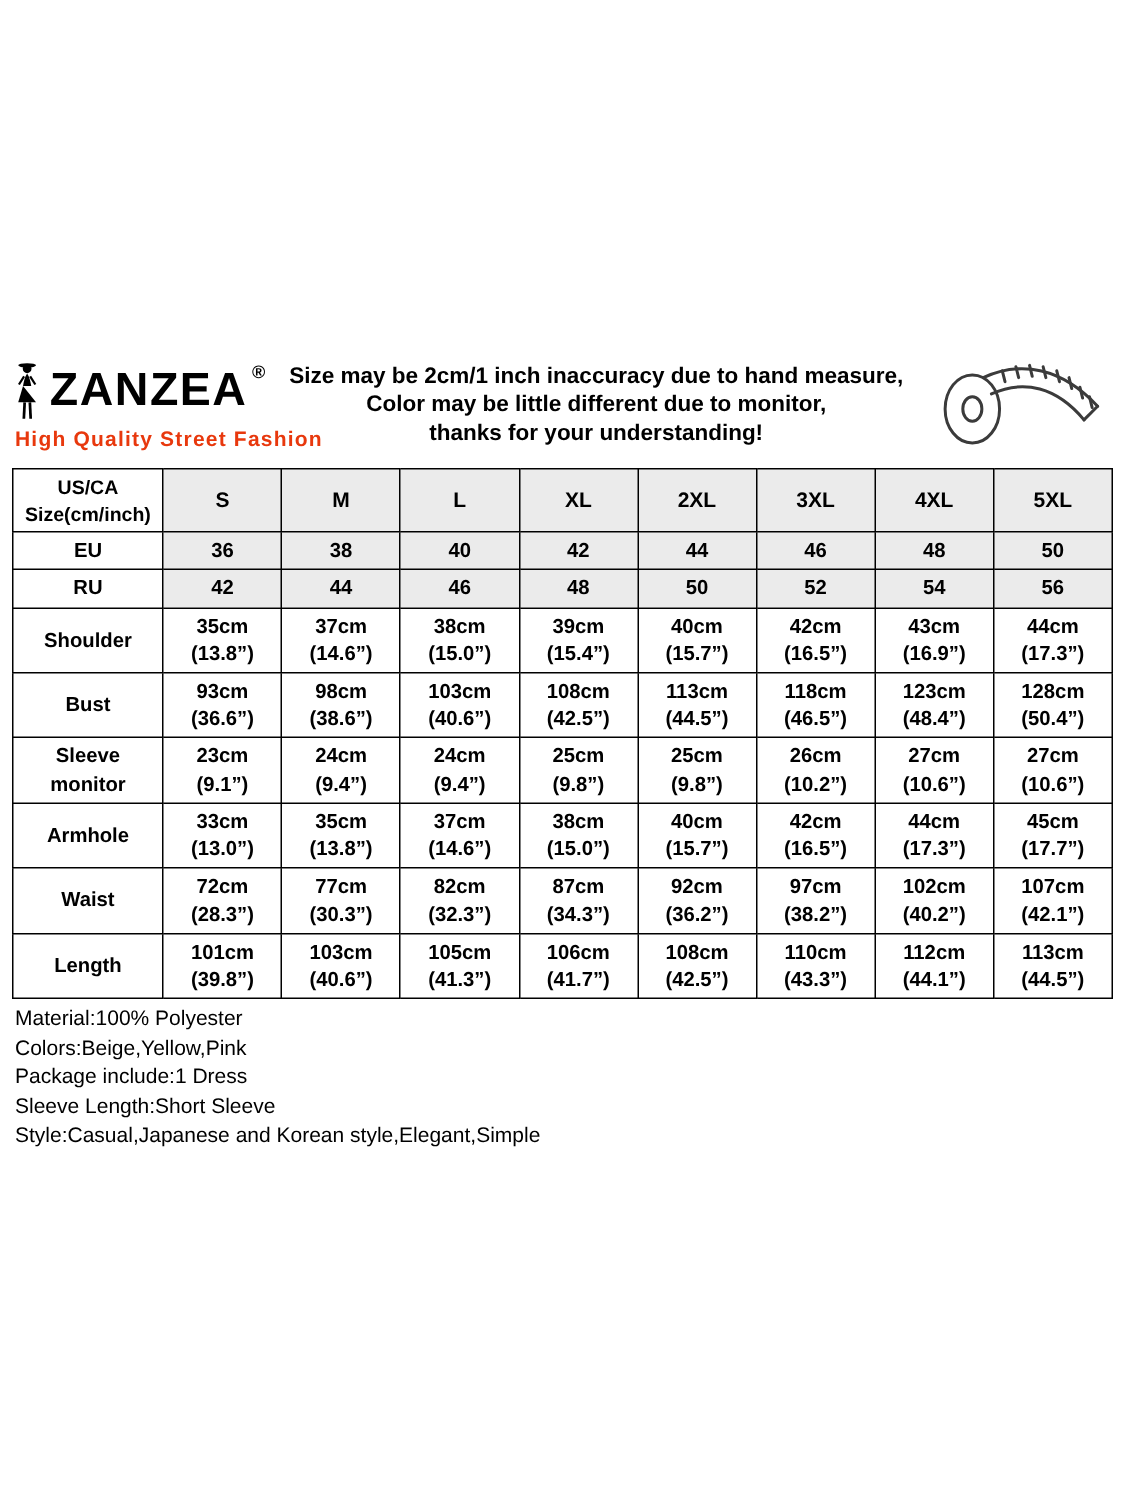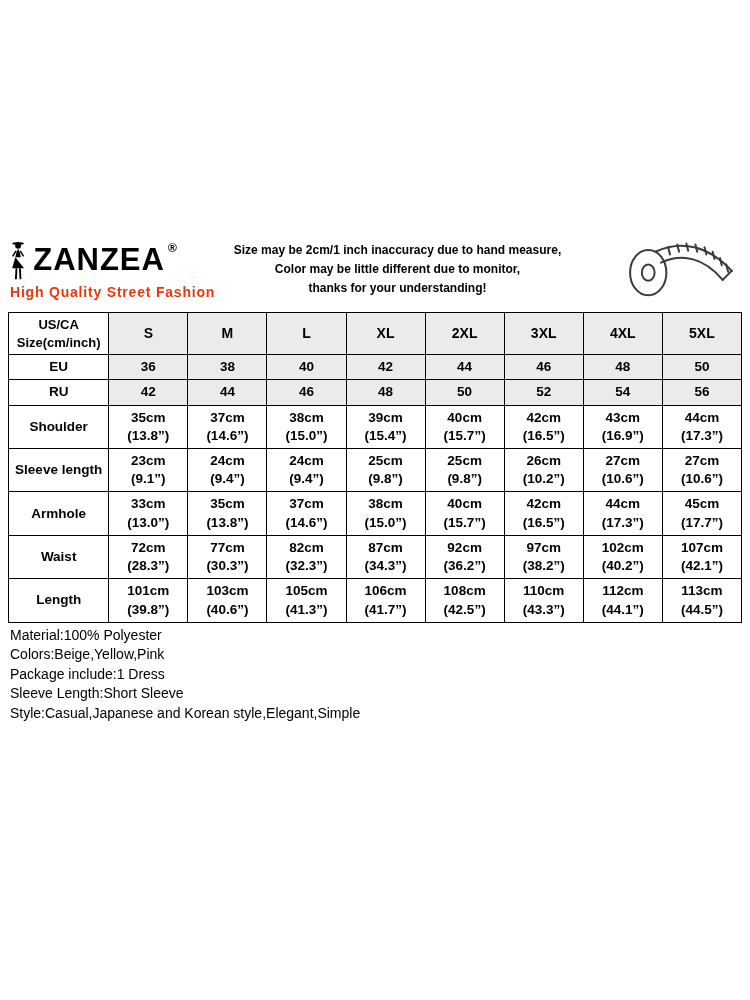"Size may be 2cm/1 inch" .disclaimer { font-size: 12px -> 15px }
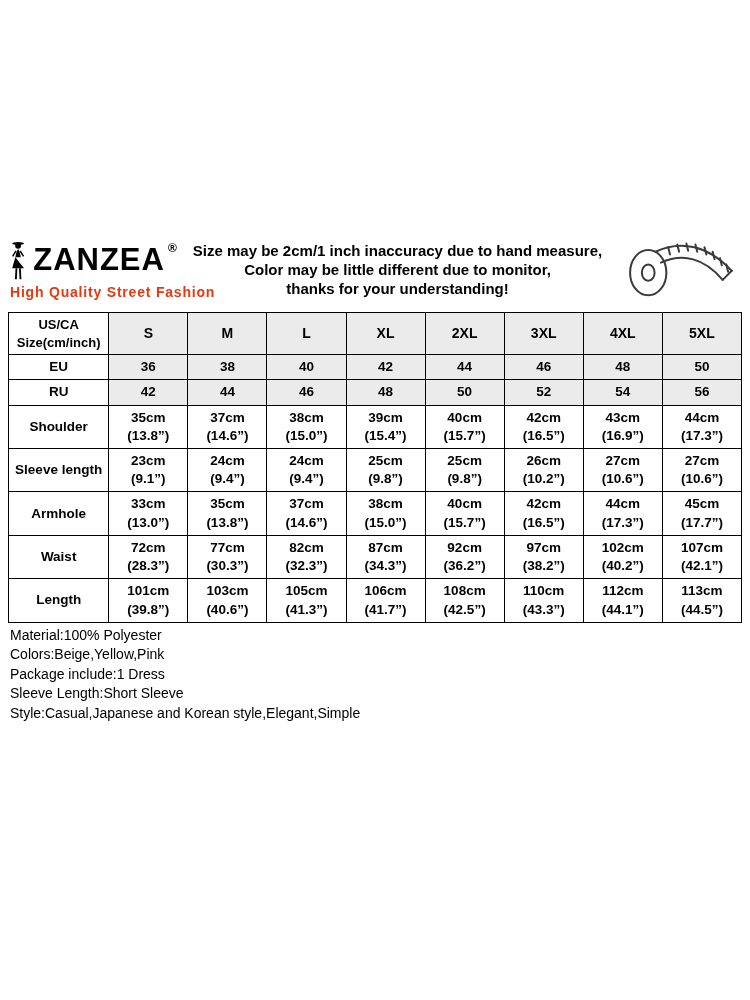"Bust" tr { html: none -> <tr> <th>Bust</th> <td>93cm (36.6”)</td> <td>98cm (38.6”)</td> <td>103cm (40.6”)</td> <td>108cm (42.5”)</td> <td>113cm (44.5”)</td> <td>118cm (46.5”)</td> <td>123cm (48.4”)</td> <td>128cm (50.4”)</td> </tr> }
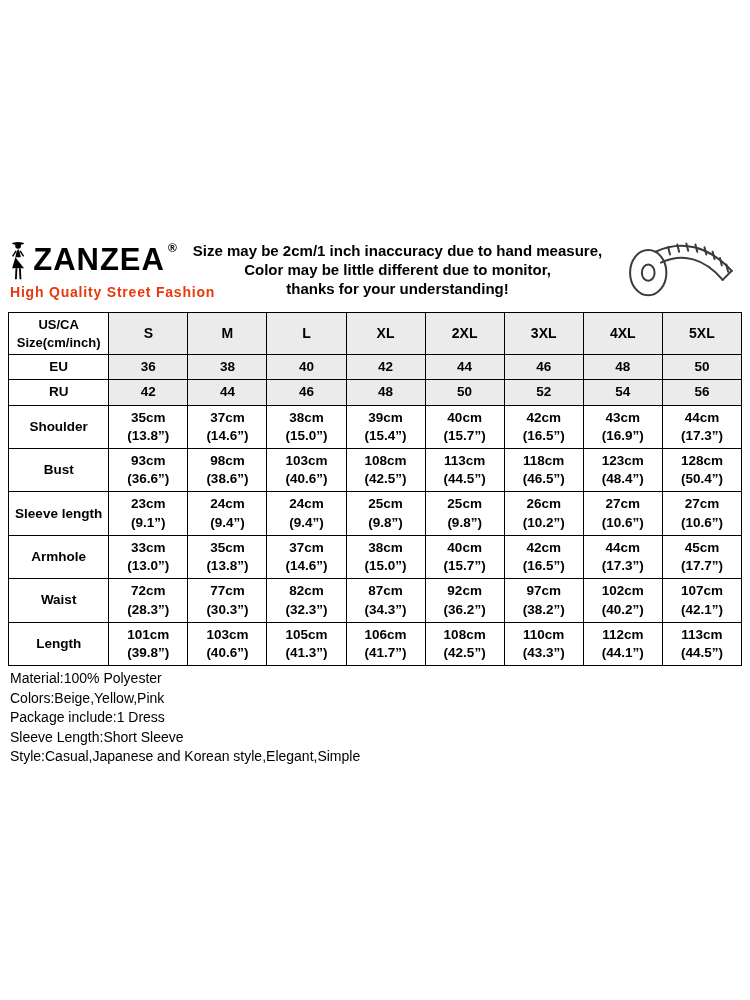"Sleeve length" th.row-label { text: length -> monitor }
